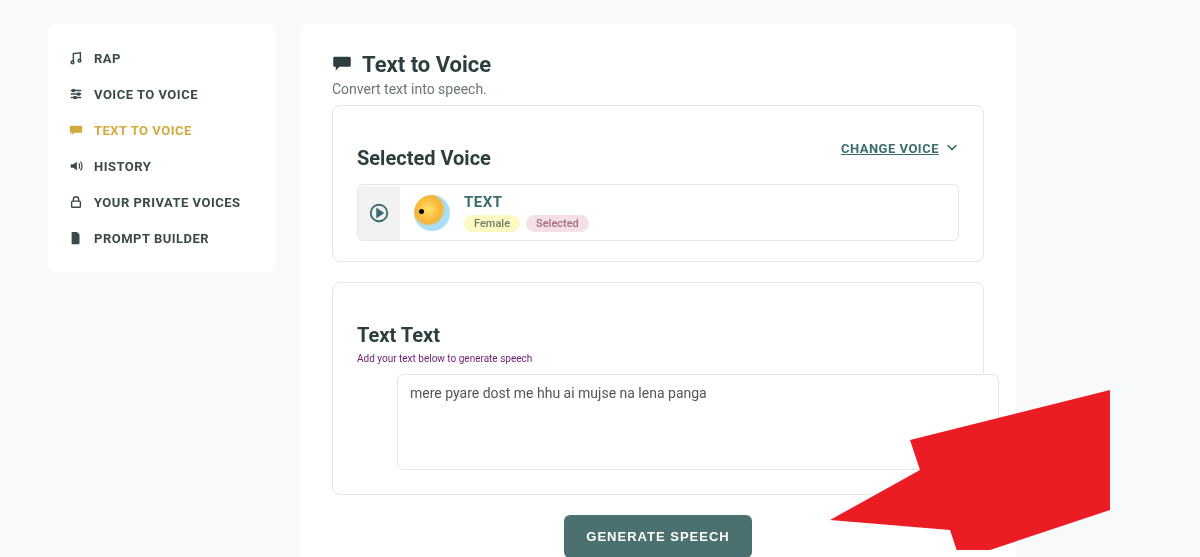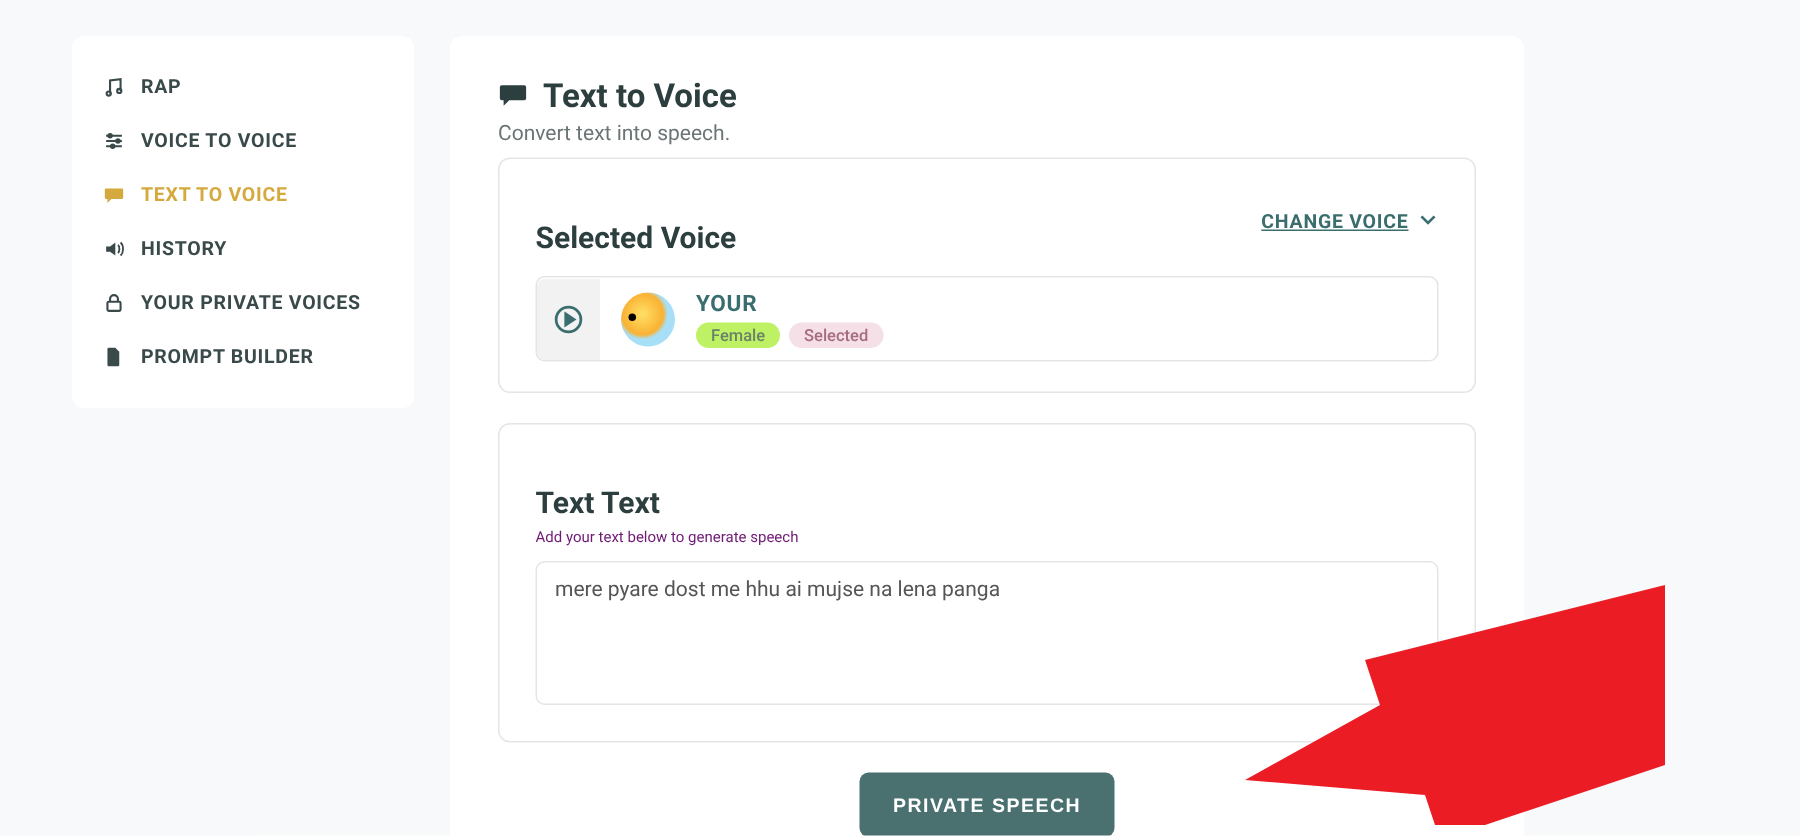"YOUR" span.voice-name { text: YOUR -> TEXT }
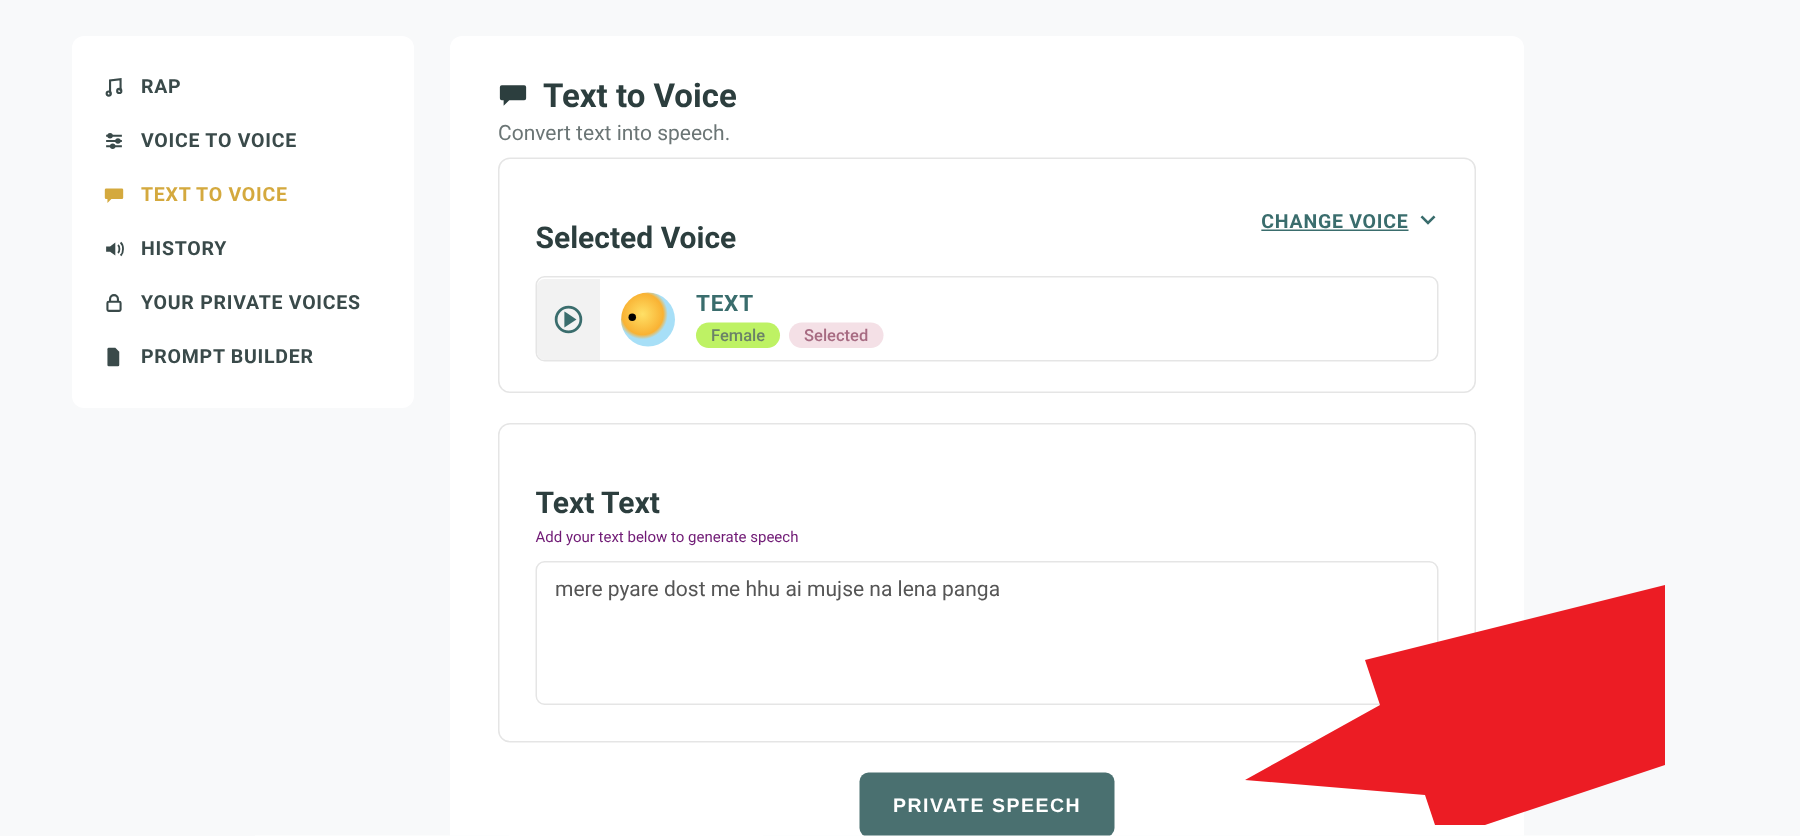"Female" .tag.female { background: #bef264 -> #fef9c3 }
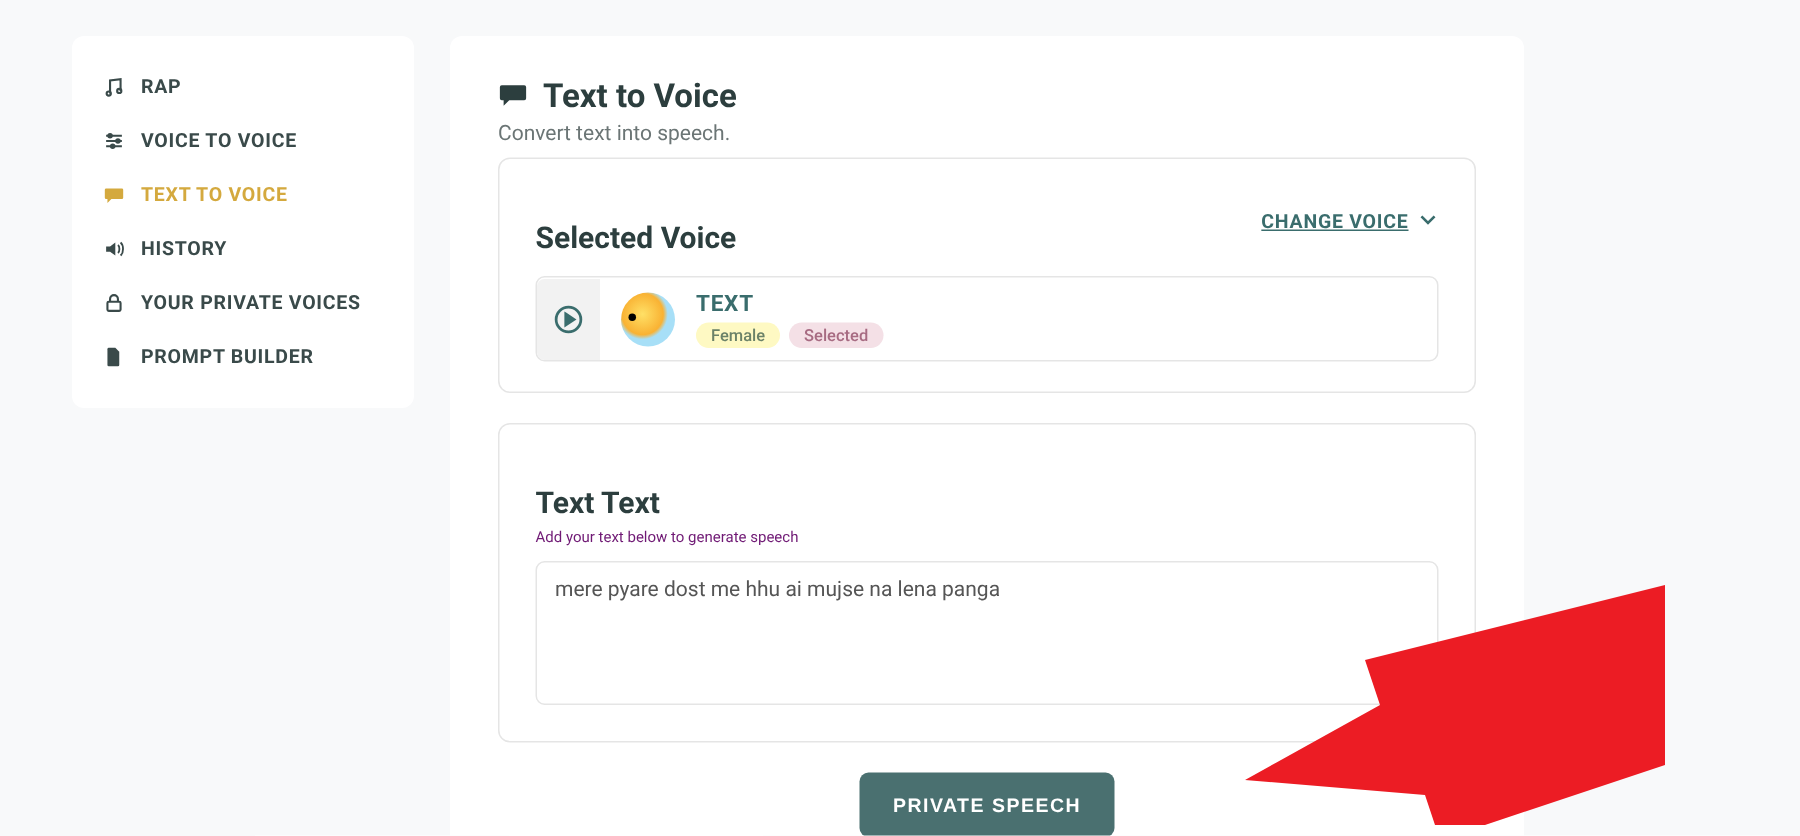"mere pyare dost me hhu" .textarea { margin-left: none -> 40px }
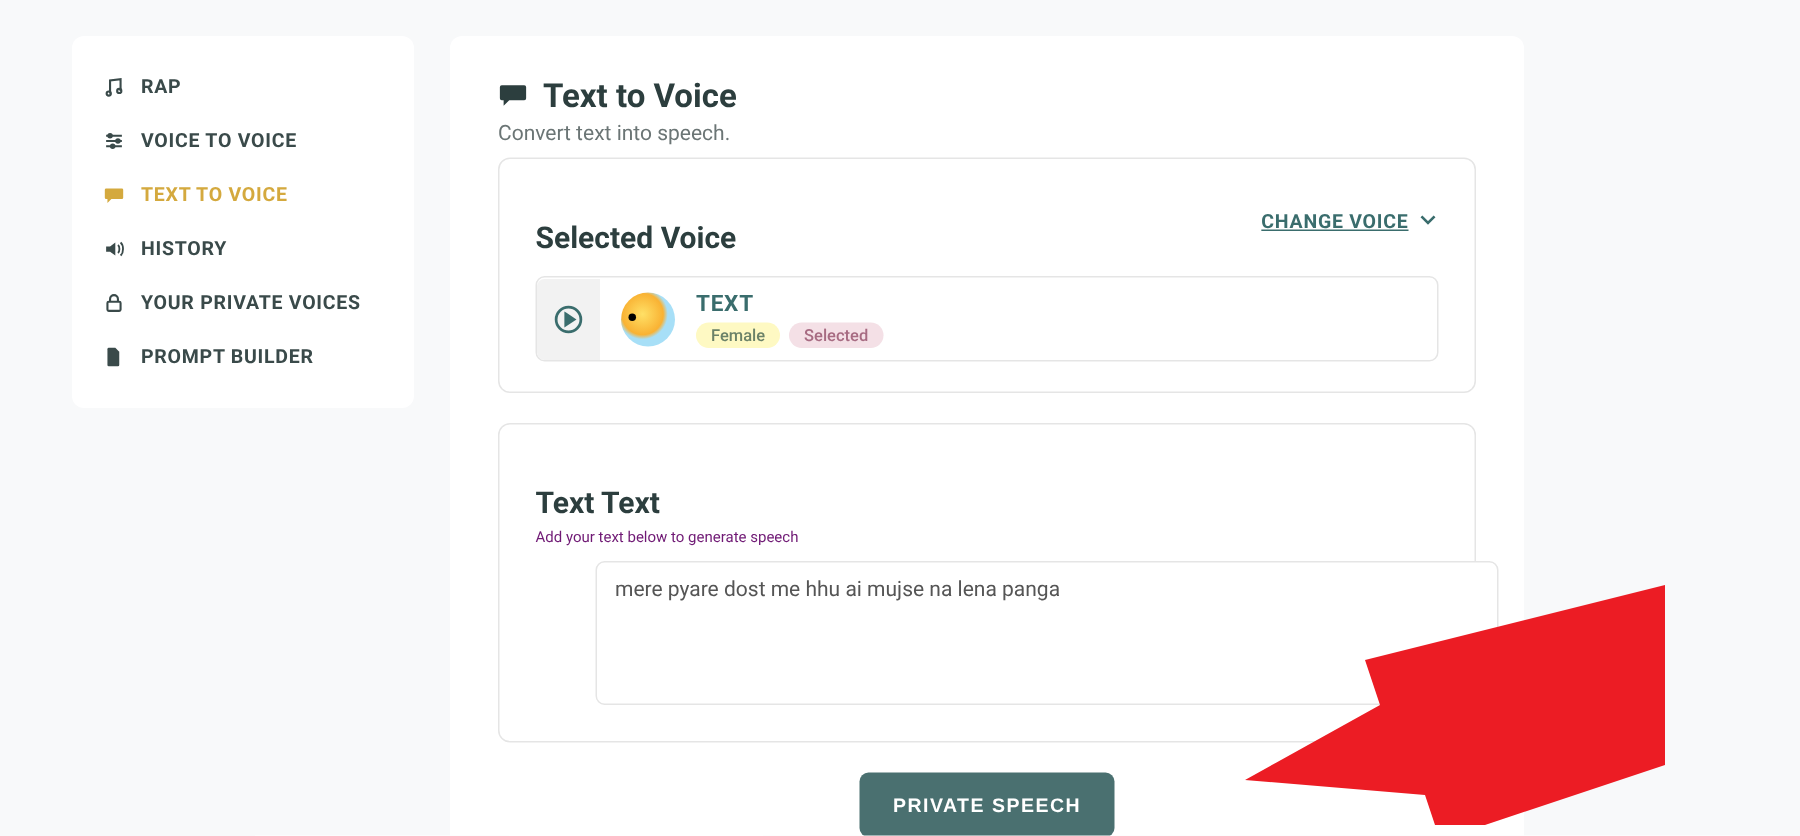"PRIVATE SPEECH" button.generate-btn { text: PRIVATE -> GENERATE }
